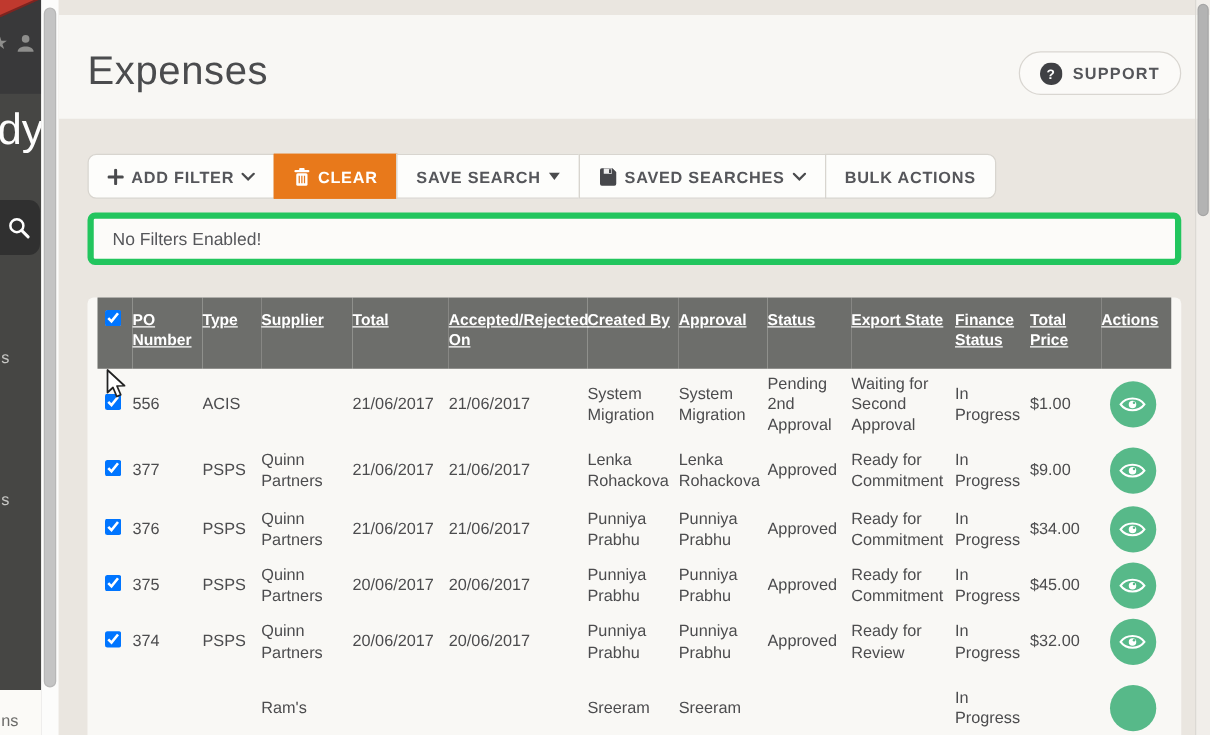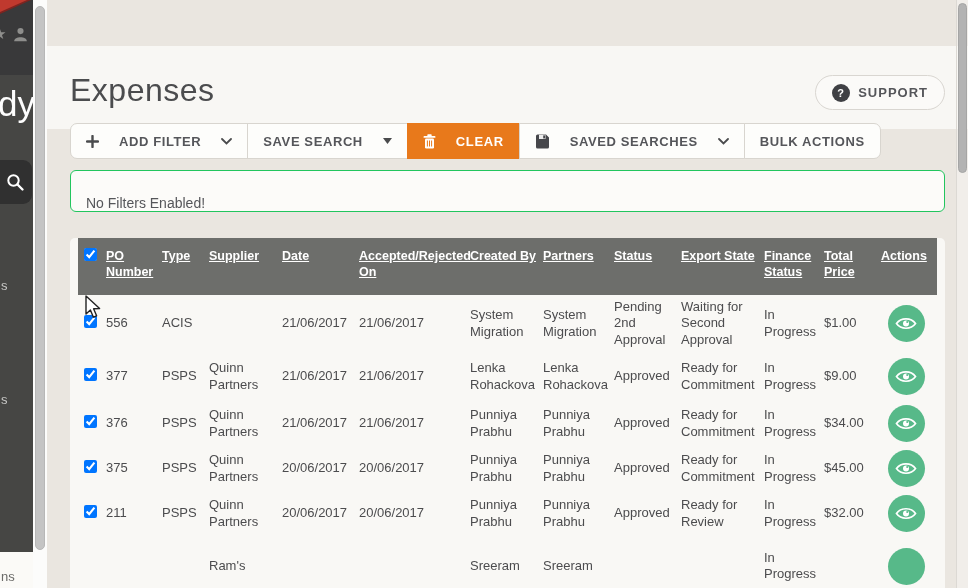"Expenses" .header-band { margin-top: 34px -> none }
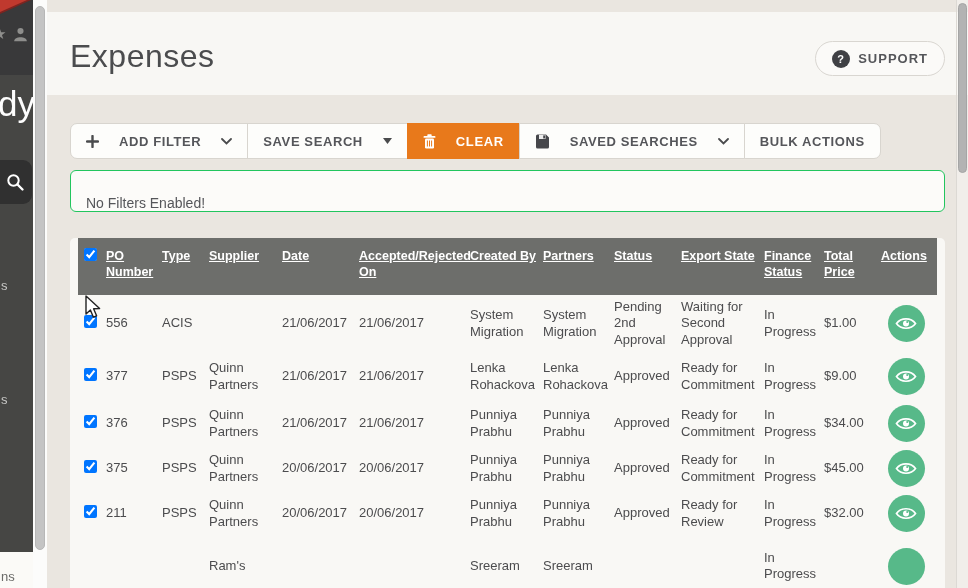"ADD FILTER" .btn { gap: 20px -> 6px }
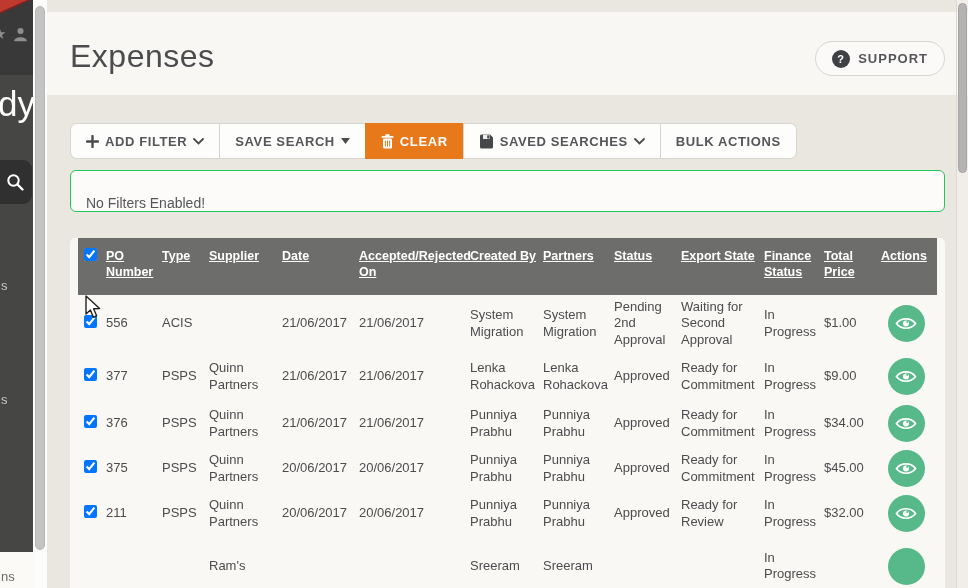"SAVE SEARCH" button.btn { order: before "CLEAR" -> after "CLEAR" }
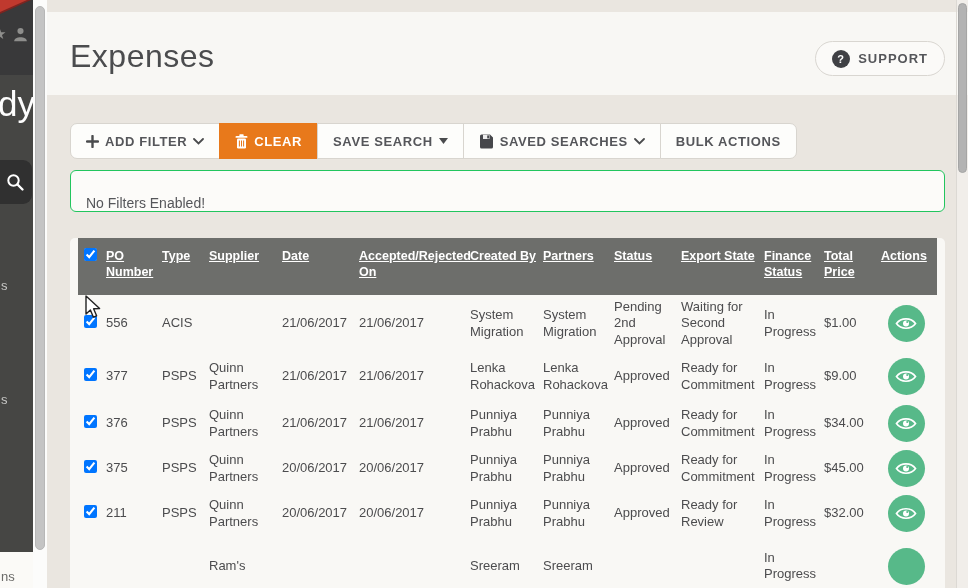"No Filters Enabled!" .no-filters { align-items: flex-end -> center; border: 1px solid #22c55e -> 5px solid #22c55e }
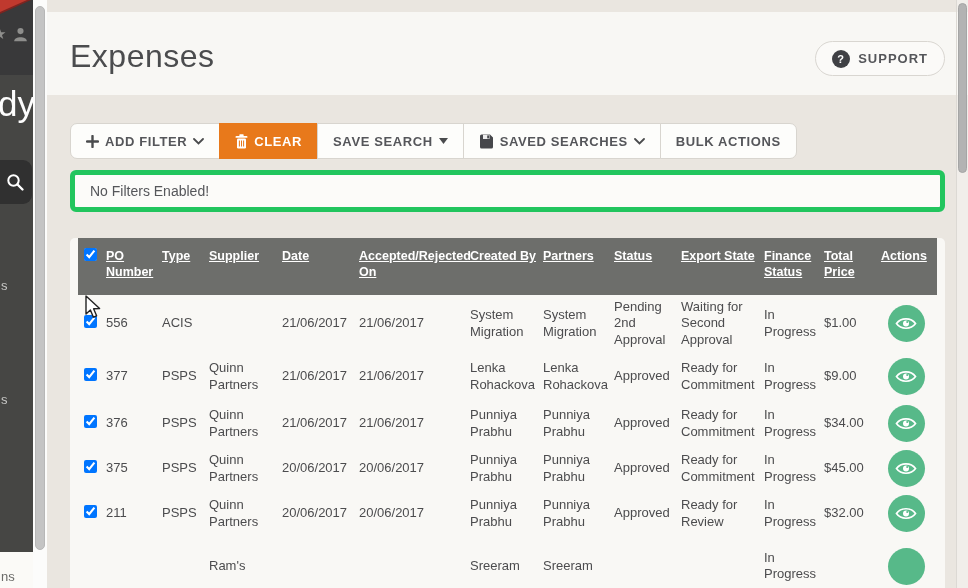"Date" th { text: Date -> Total }
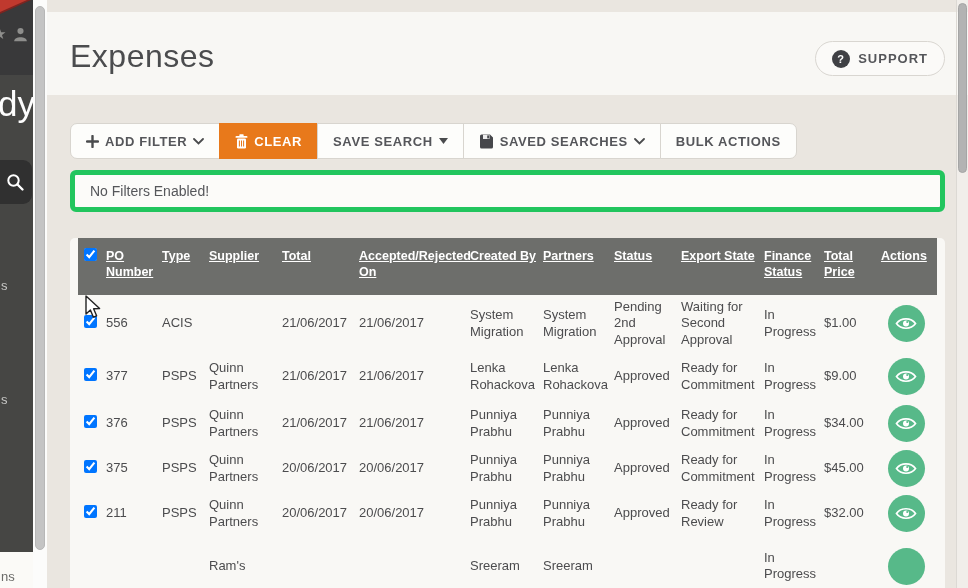"Partners" th { text: Partners -> Approval }
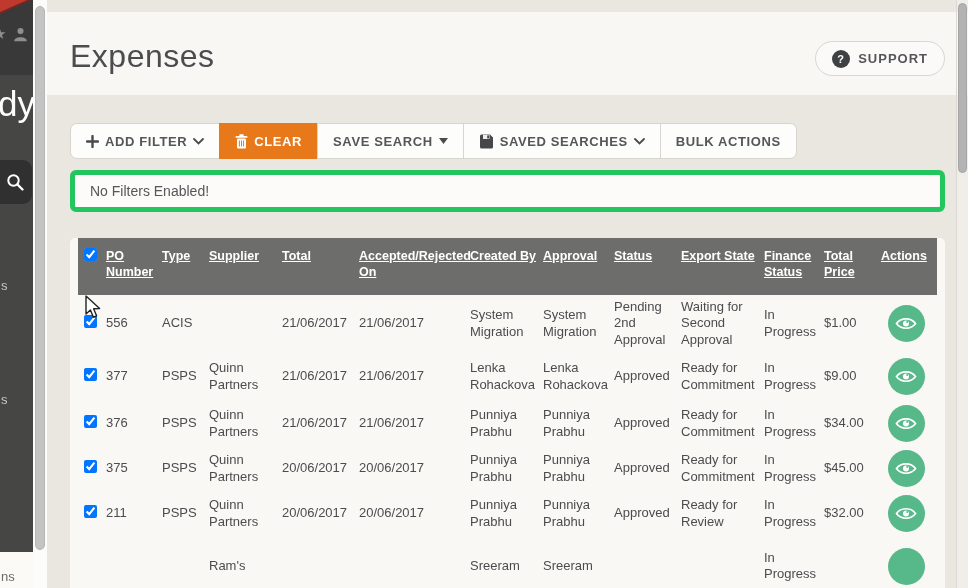"211" td { text: 211 -> 374 }
